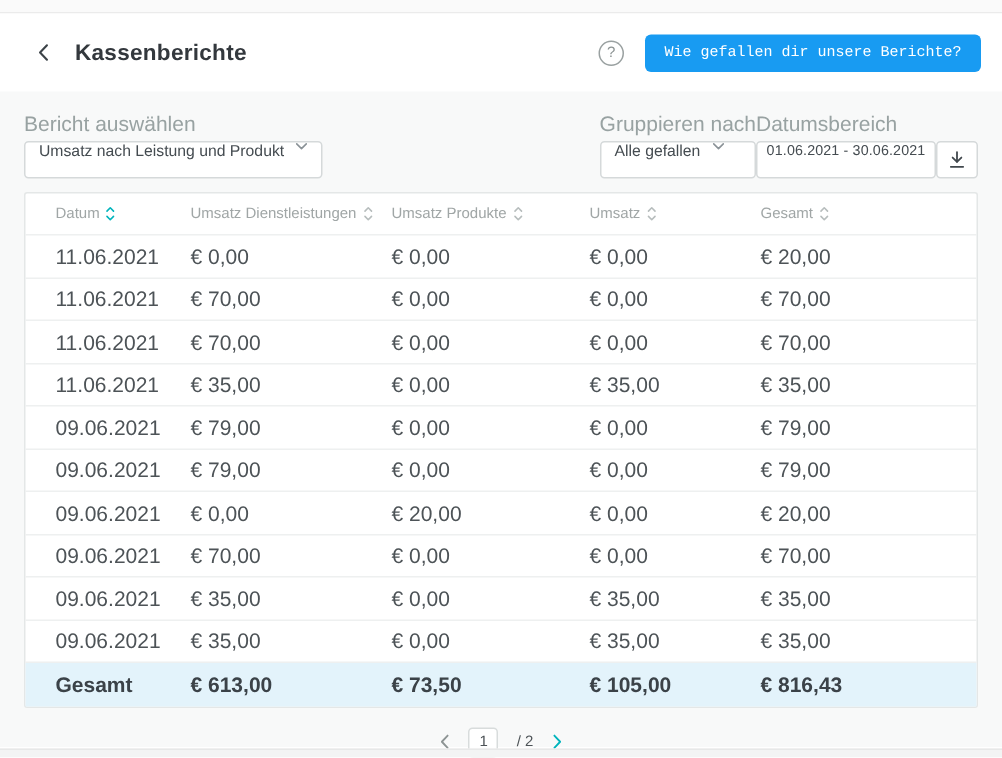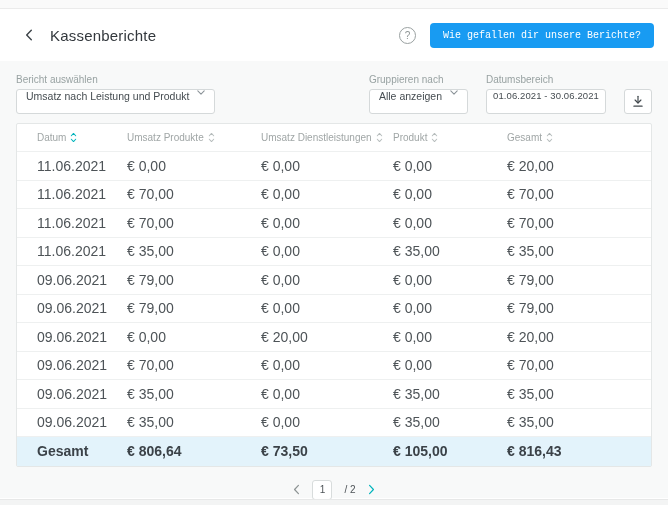"Kassenberichte" .page-title { font-weight: 400 -> 700 }
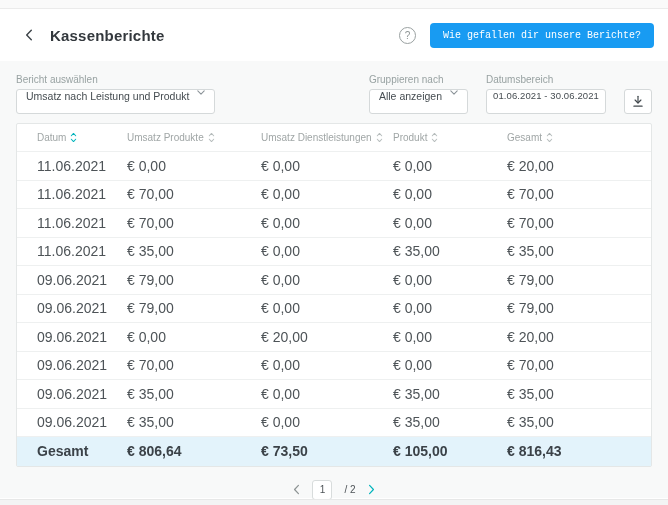"Bericht auswählen" .filter-label { font-size: 10px -> 14px }
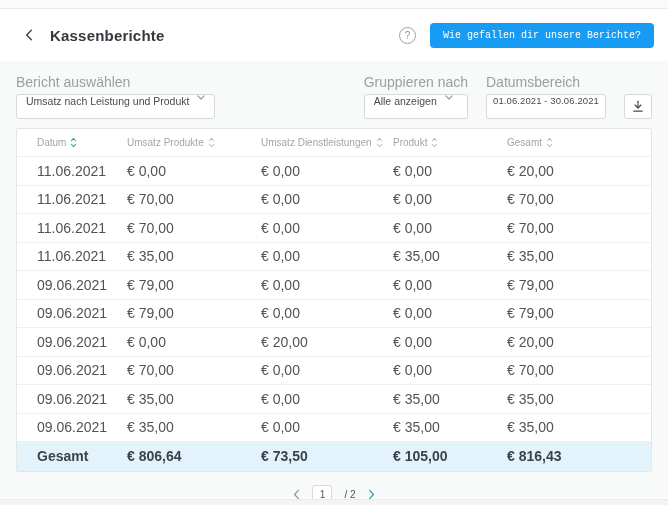"Gruppieren nach" .filters-right { gap: 18px -> 0 }
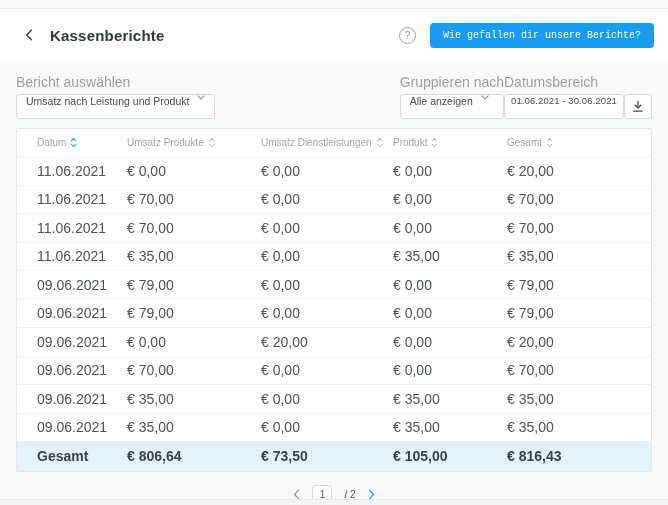"Alle anzeigen" span { text: anzeigen -> gefallen }
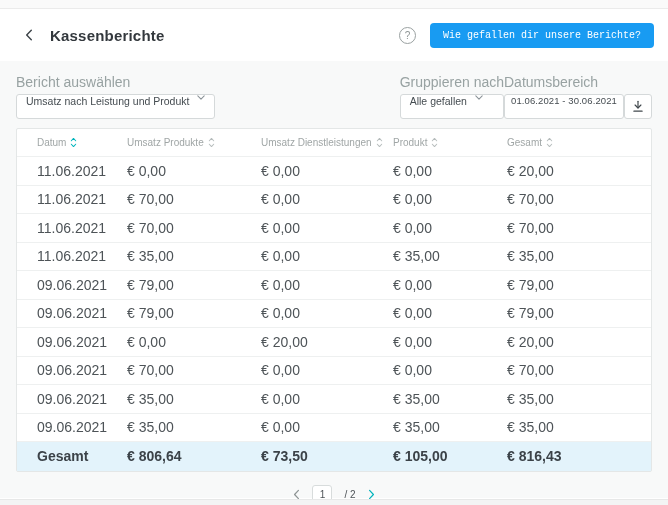"Umsatz Produkte" div.th { order: before "Umsatz Dienstleistungen" -> after "Umsatz Dienstleistungen" }
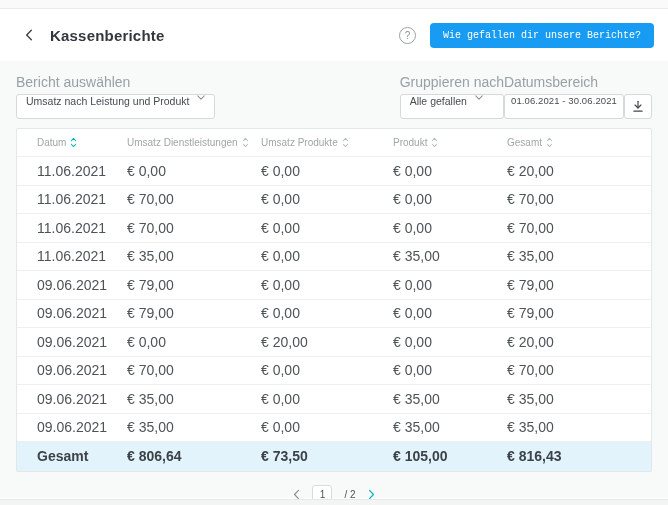"Produkt" span { text: Produkt -> Umsatz }
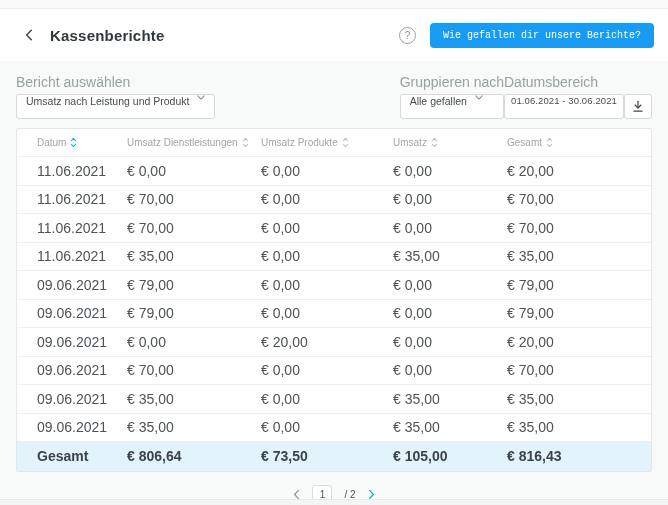"€ 806,64" div.td { text: 806,64 -> 613,00 }
